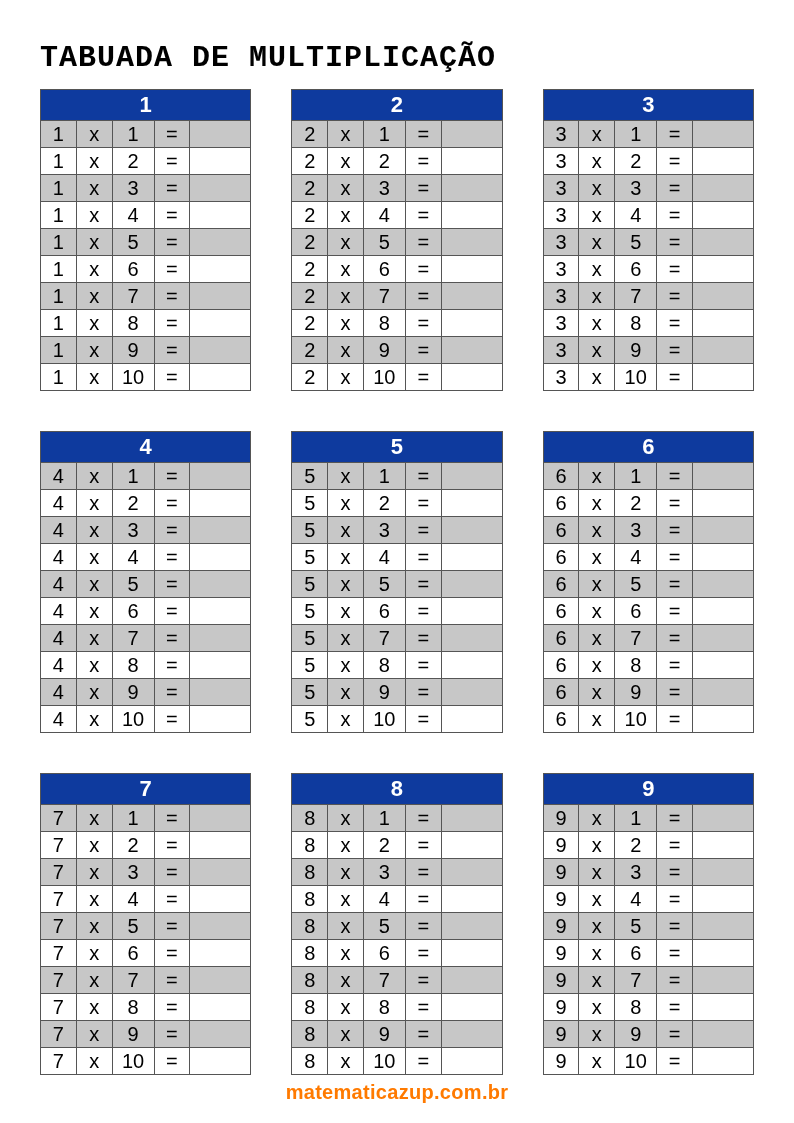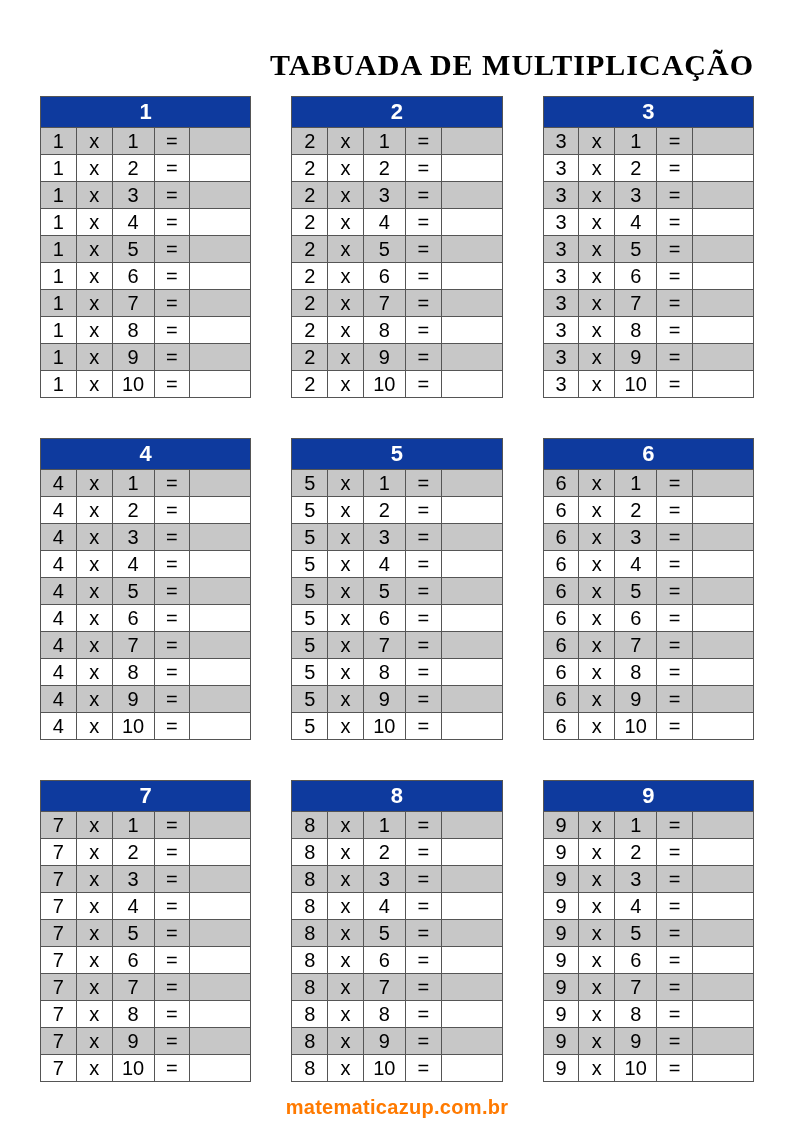"TABUADA DE MULTIPLICAÇÃO" .title { font-family: Liberation Serif, serif -> Liberation Mono, monospace; margin: 18px 0 14px 0 -> 11px 0 14px 0; text-align: right -> left }
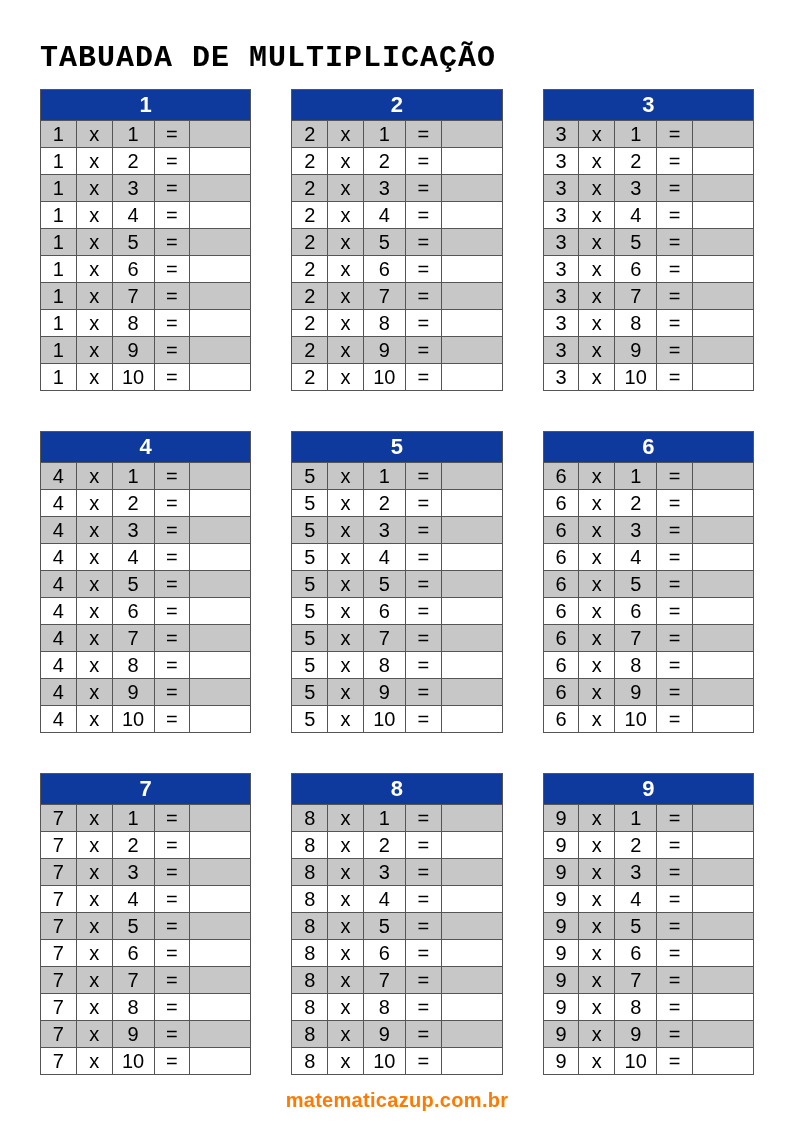"matematicazup.com.br" .footer { margin-top: 14px -> 6px }
